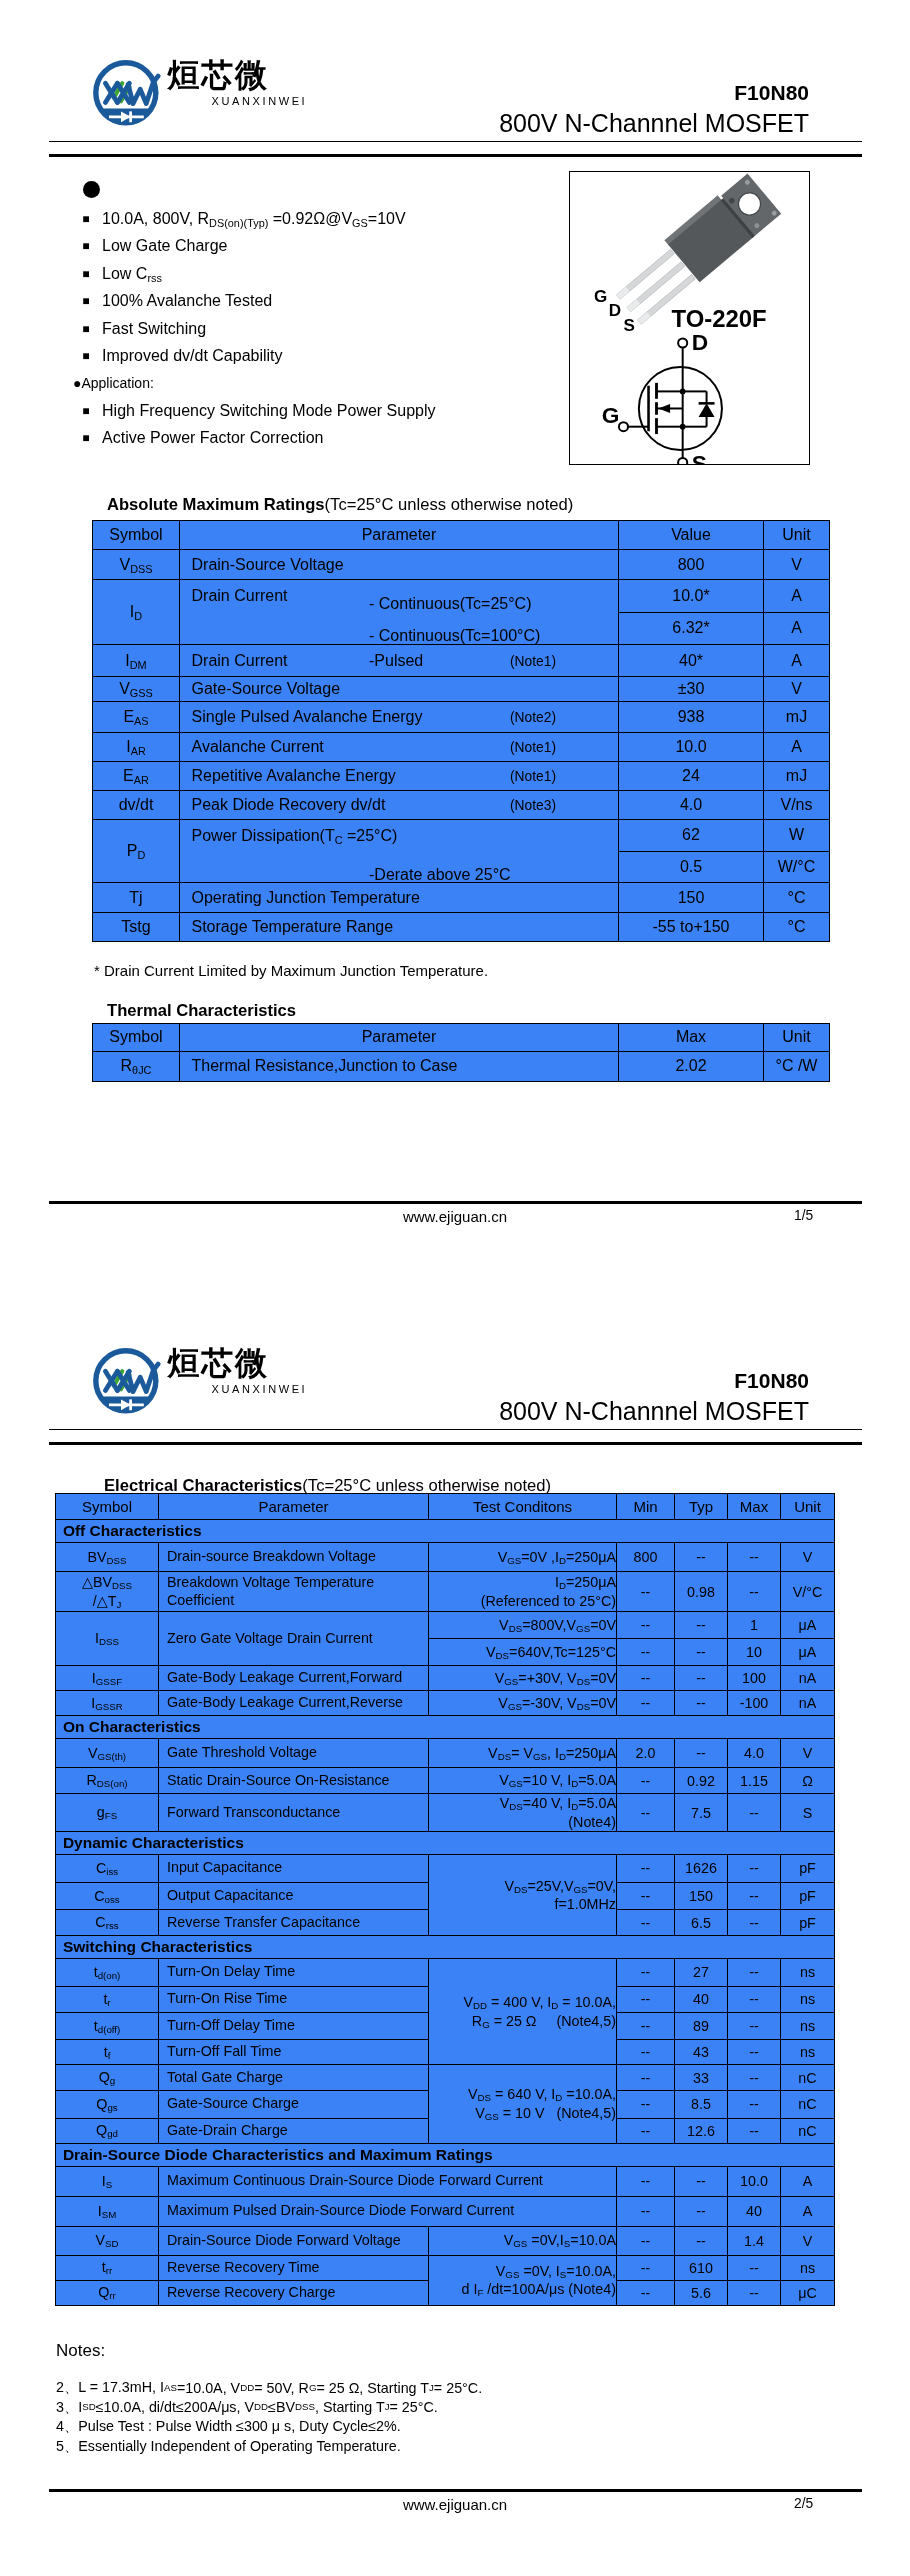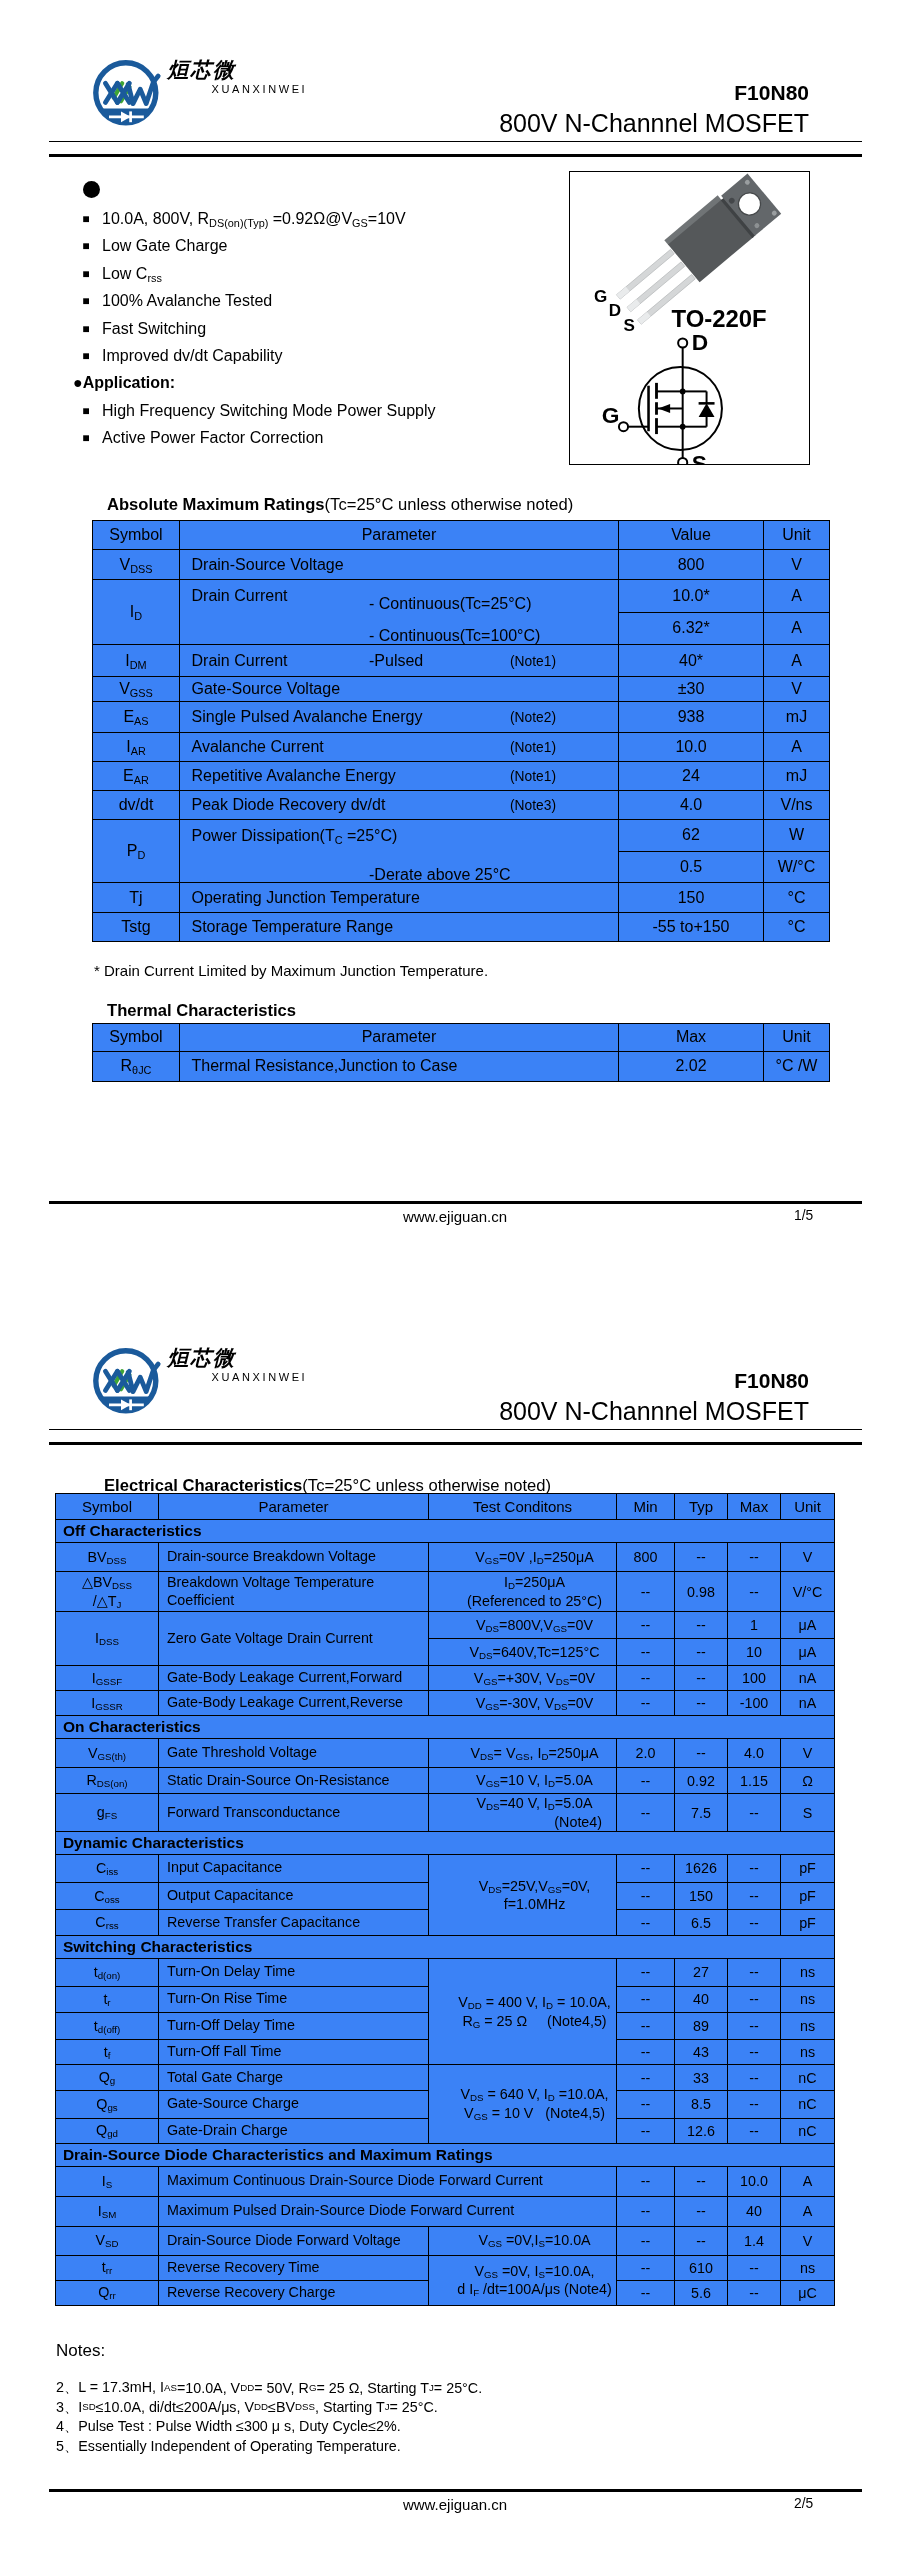"烜芯微" .logo-cn { font-size: 21px -> 32px; font-style: italic -> none }
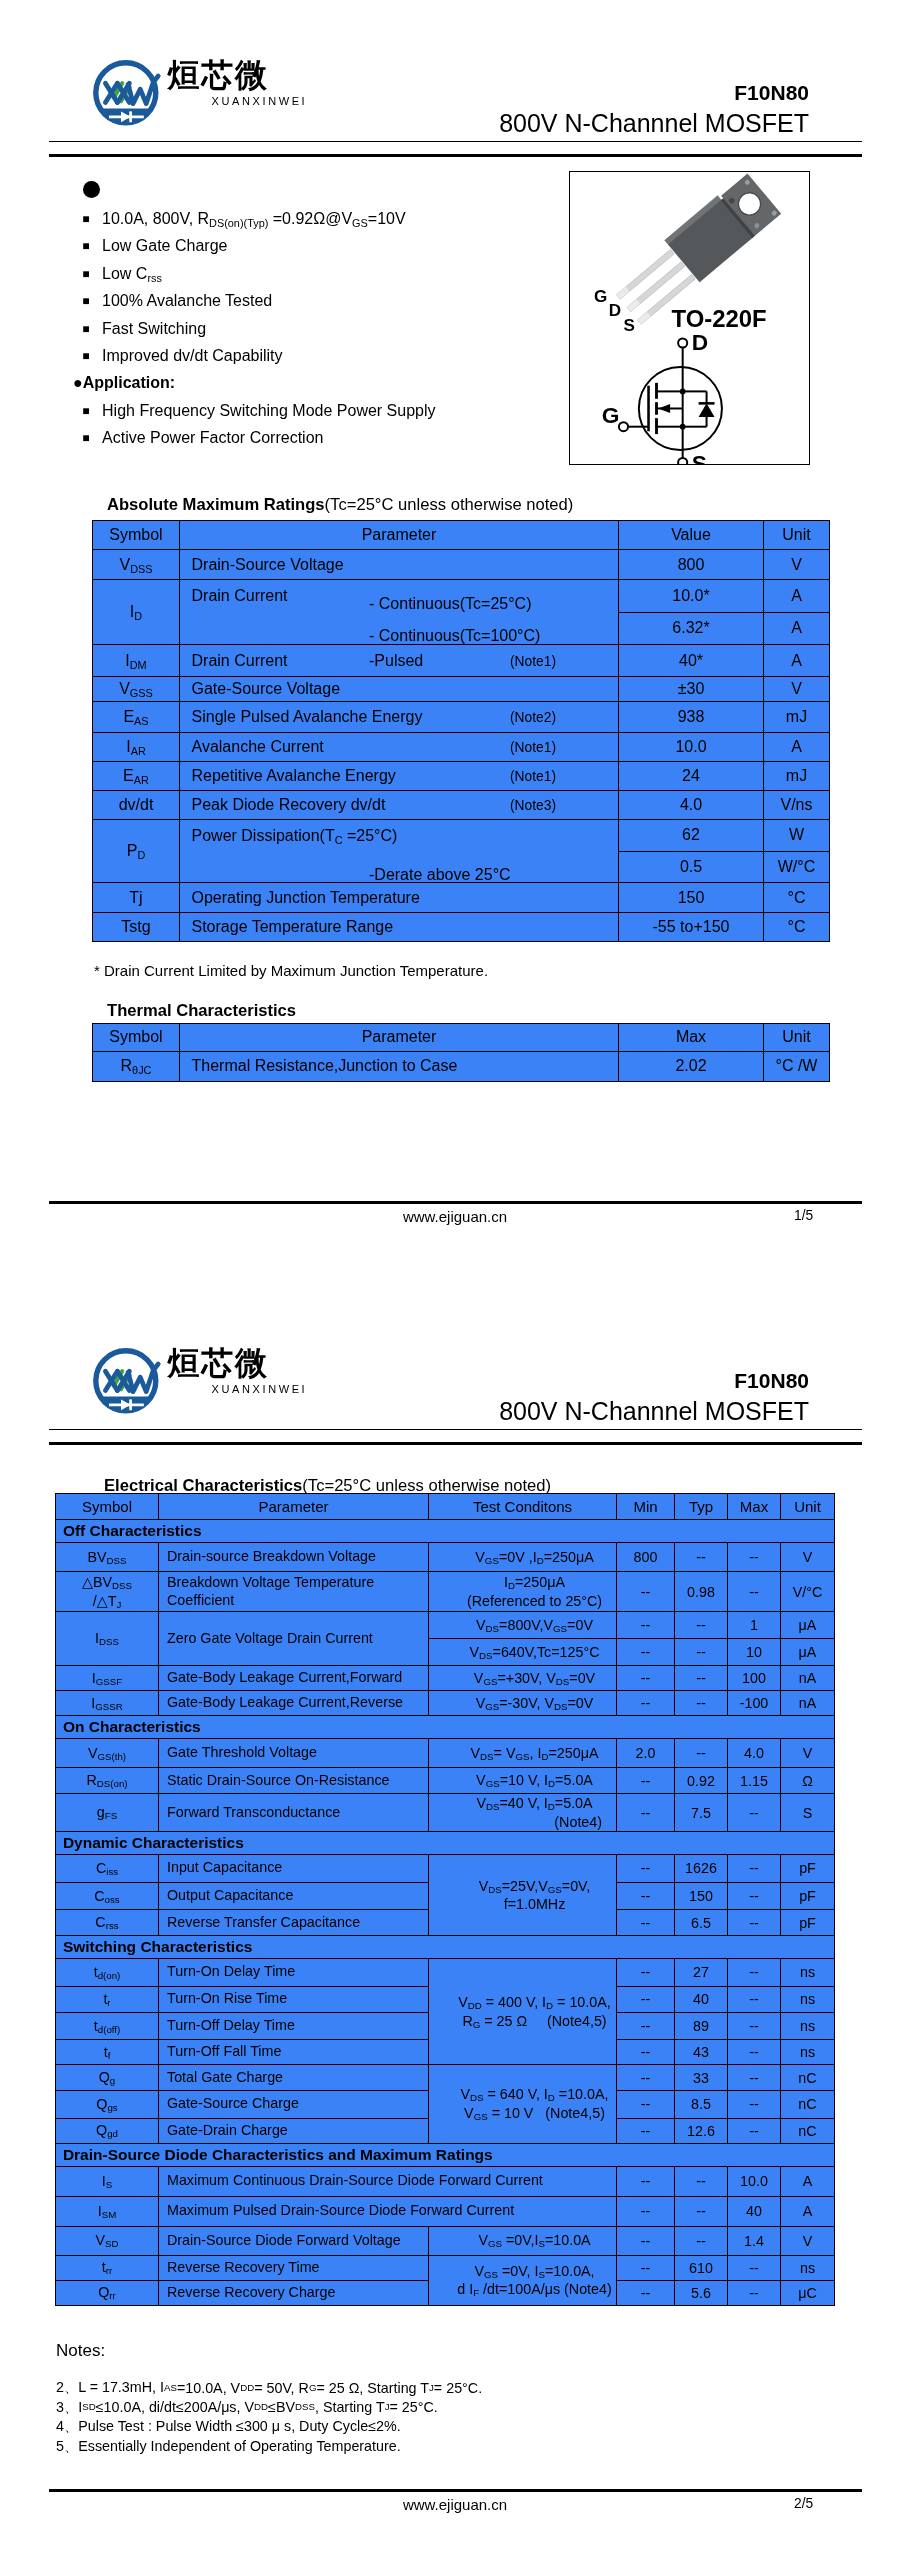"●Application:" .apph { font-size: 16px -> 14px; font-weight: 700 -> 400 }
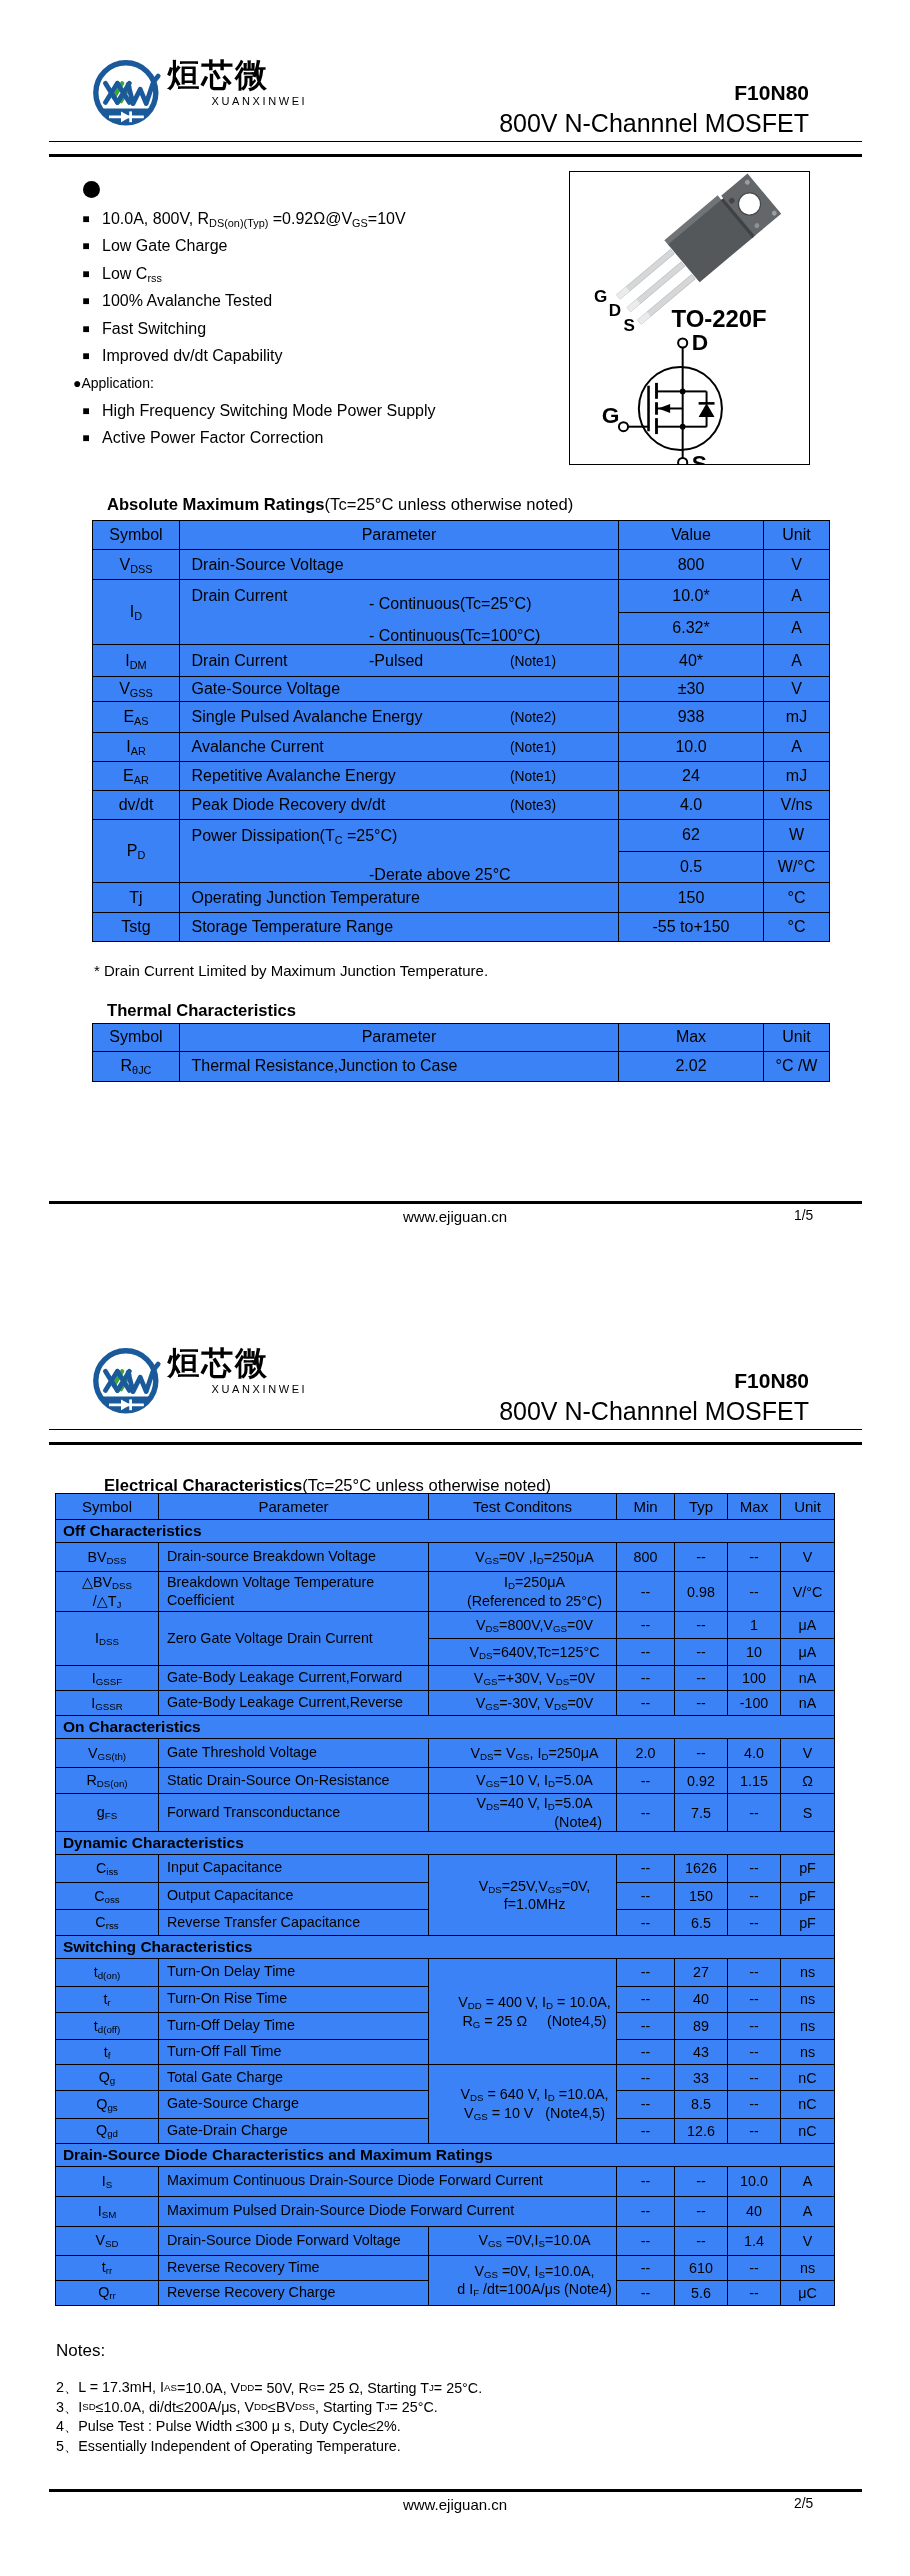"VGS=0V ,ID=250μA" #ec-tbl td.tc { text-align: center -> right }
